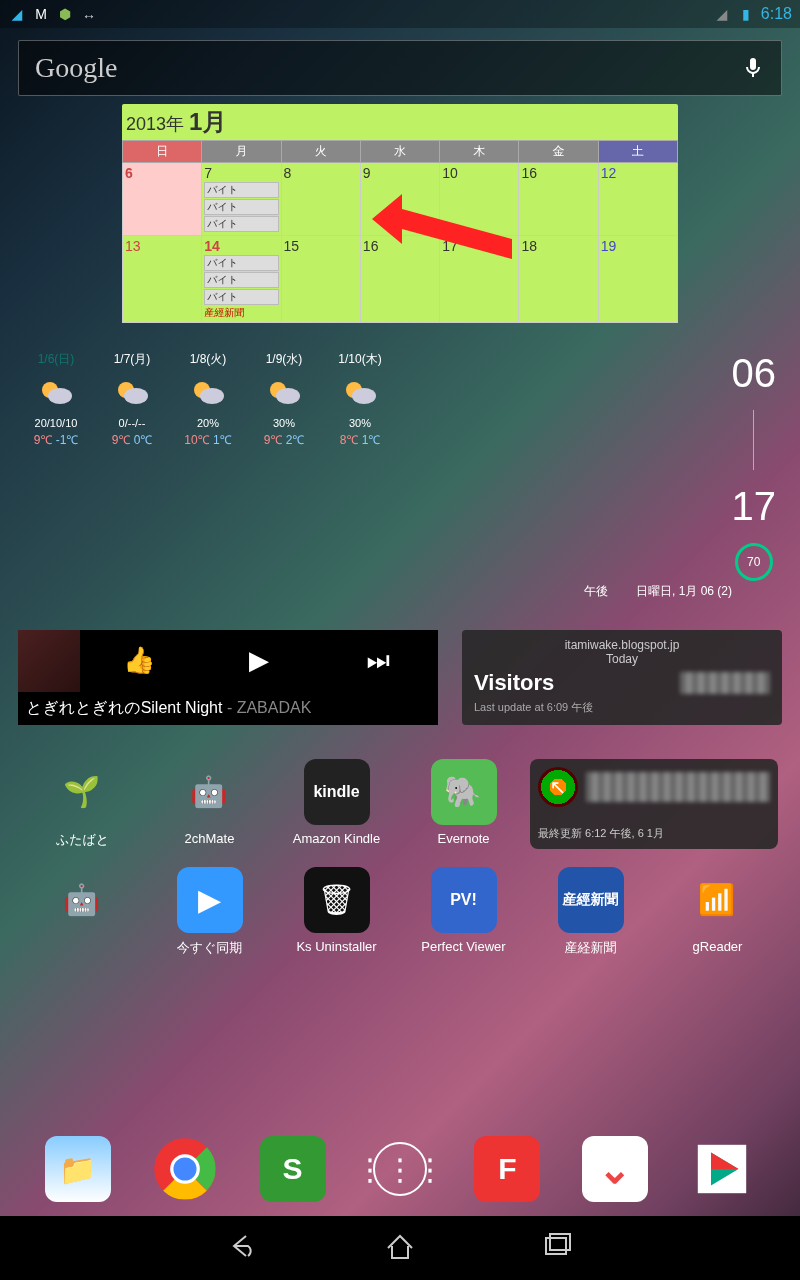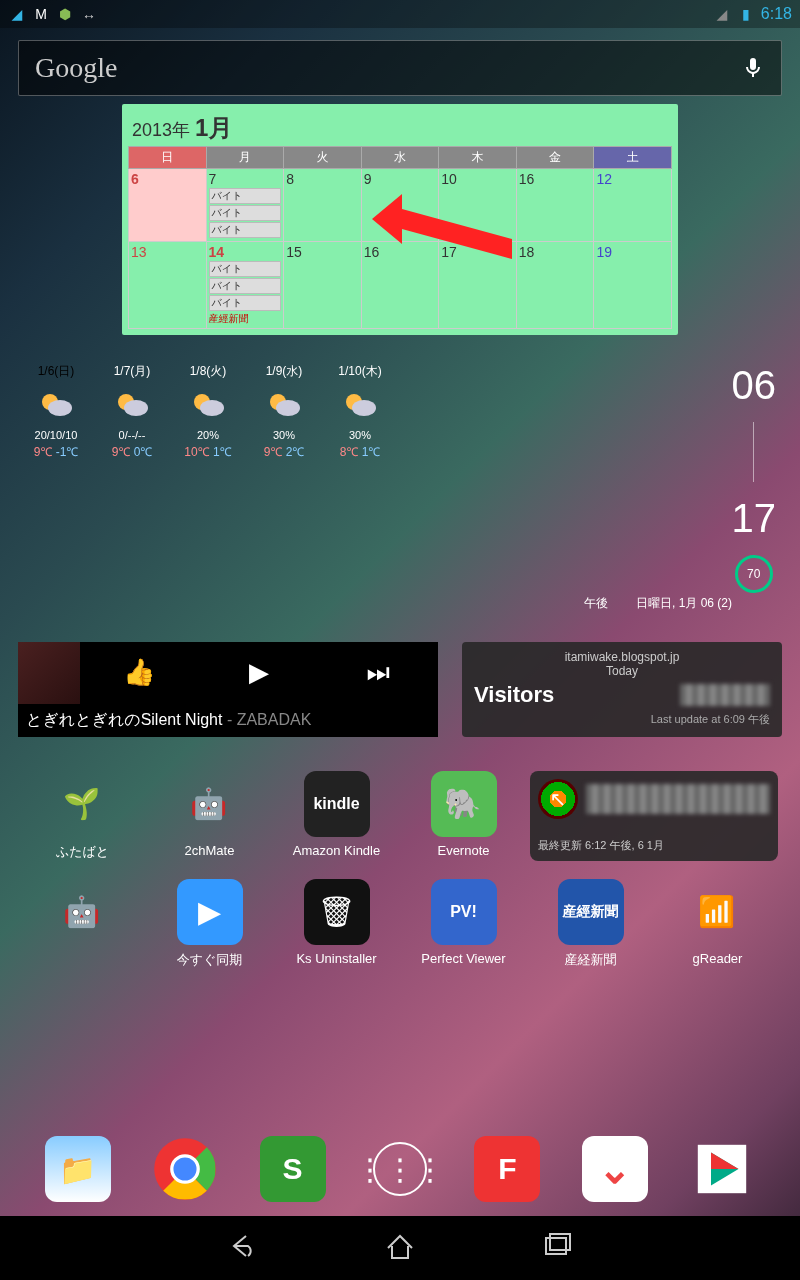"2013年 1月" .calendar-widget { background: #86efac -> #bef264; padding: 6px -> none }
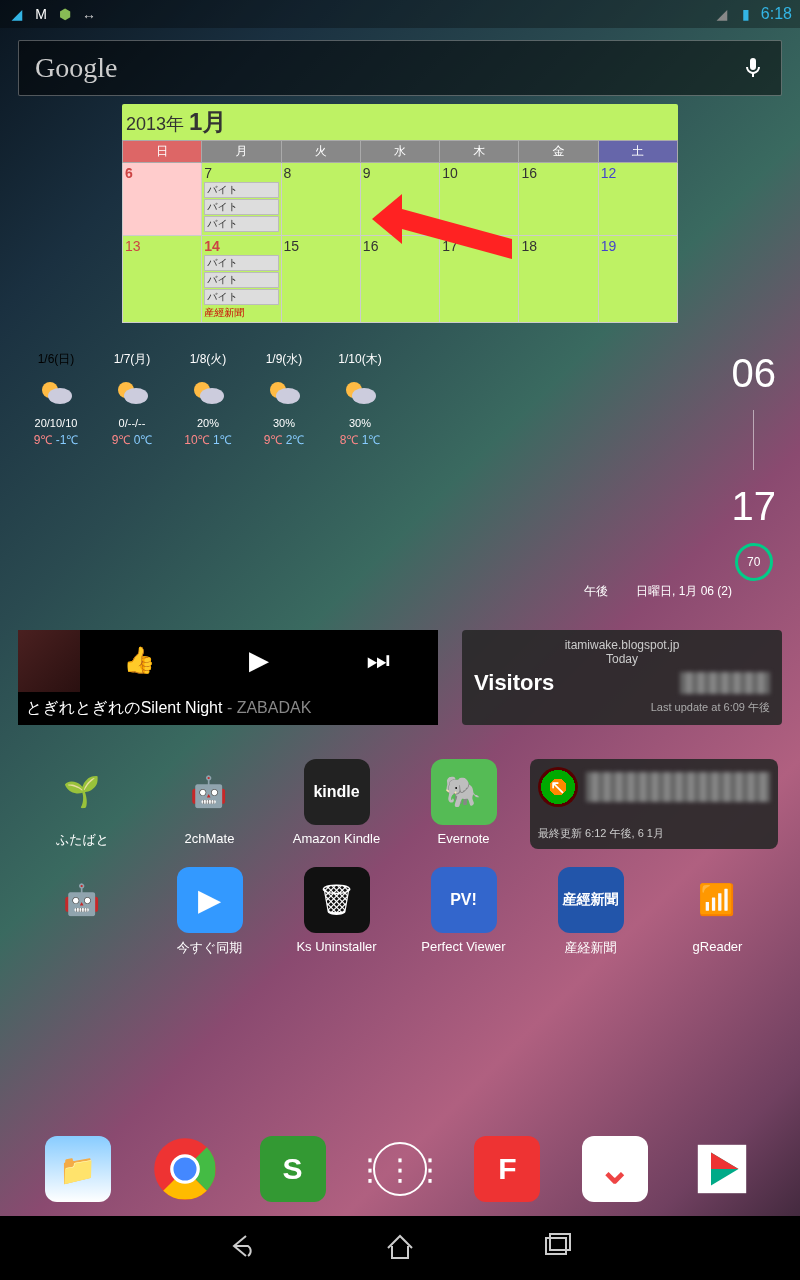"1/6(日)" .wday.sun .wdate { color: #000000 -> #0f766e }
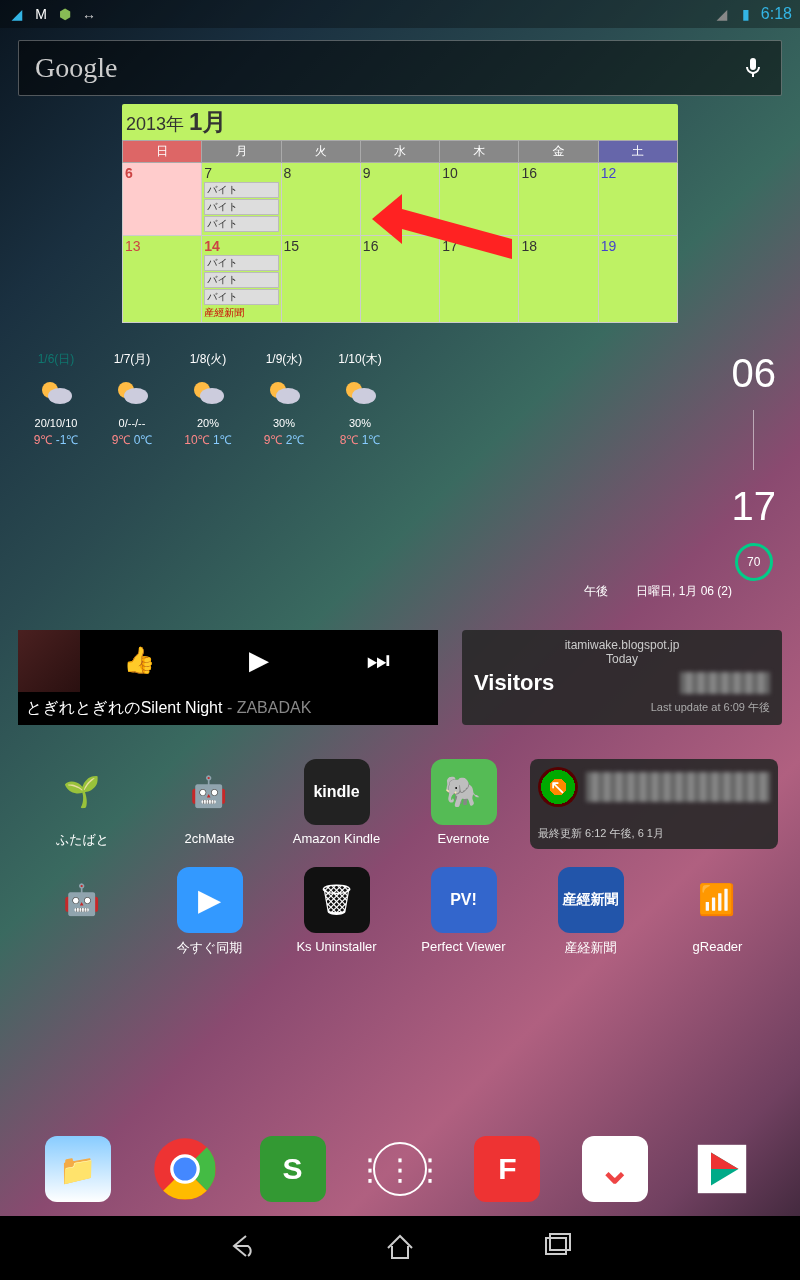"Last update at 6:09 午後" .visitors-widget .vfoot { text-align: right -> left }
